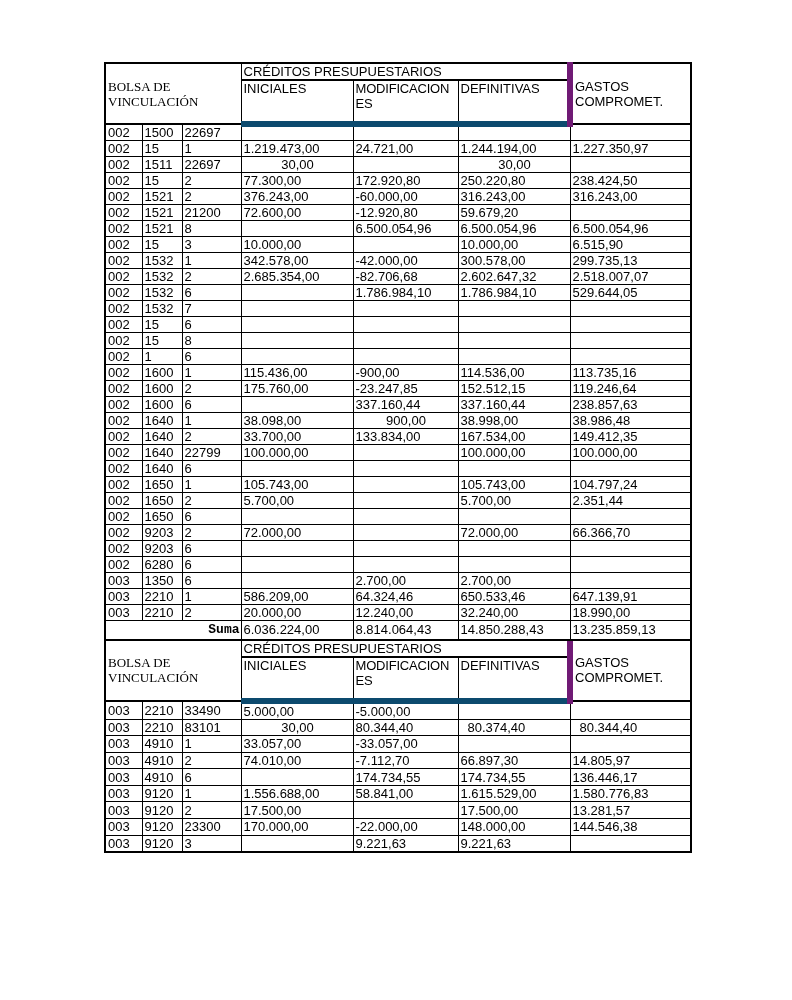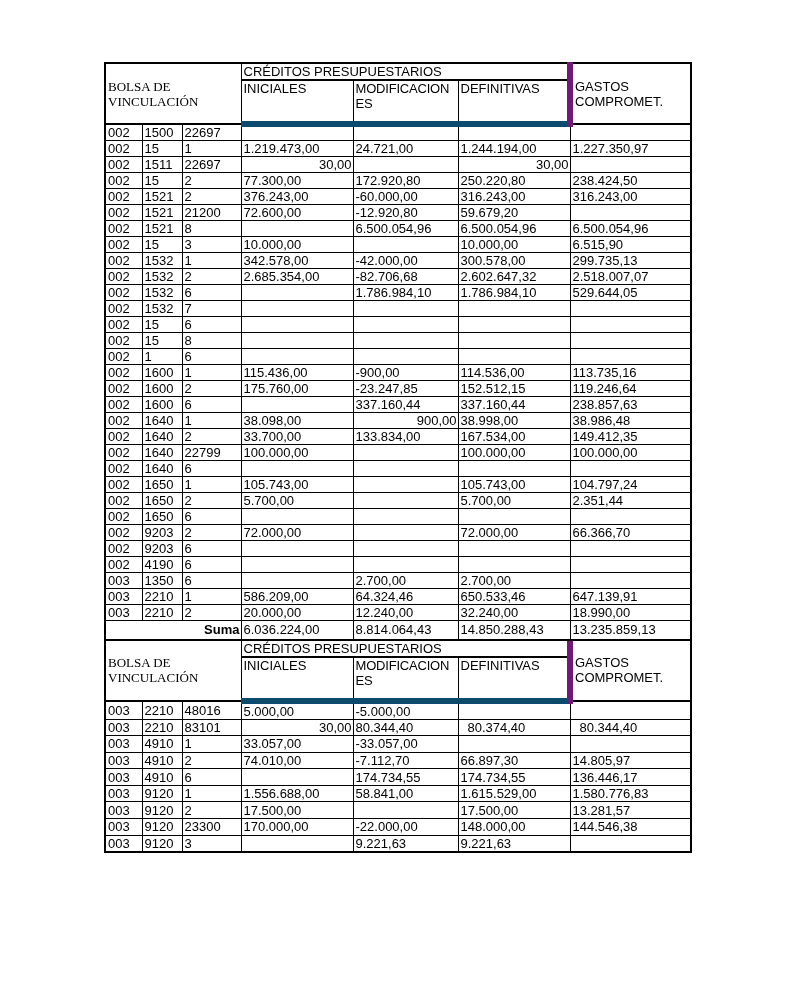"30,00" td.right { text-align: right -> center }
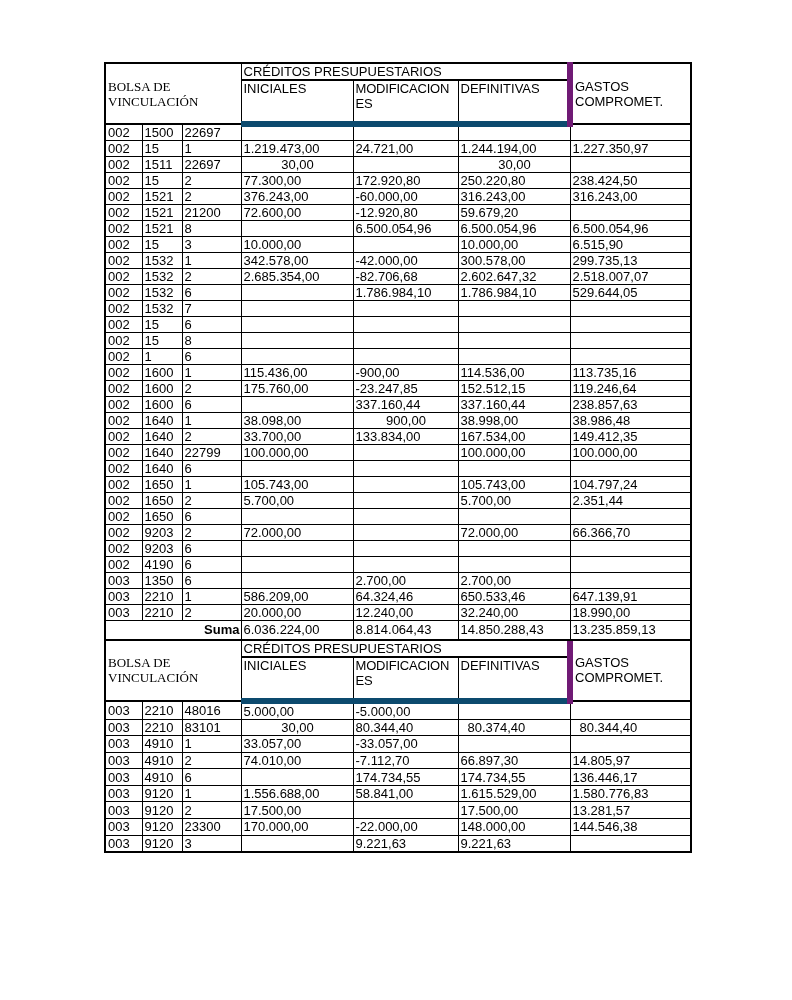"4190" td { text: 4190 -> 6280 }
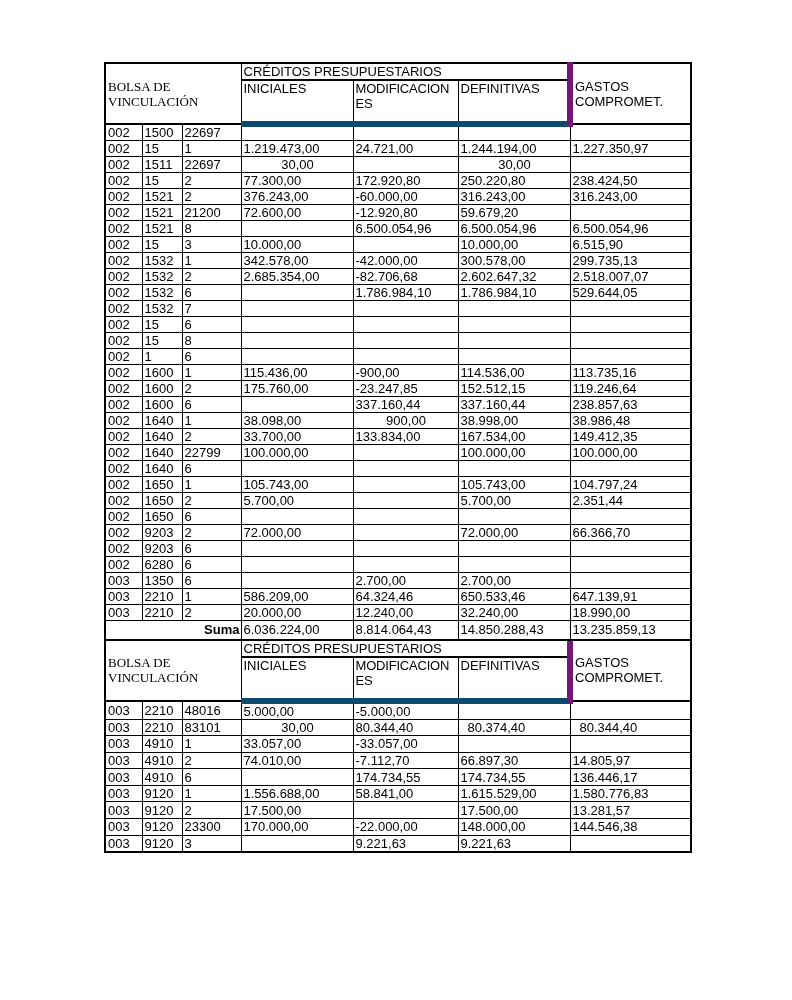"Suma" td.suma-label { font-family: none -> Liberation Mono, monospace }
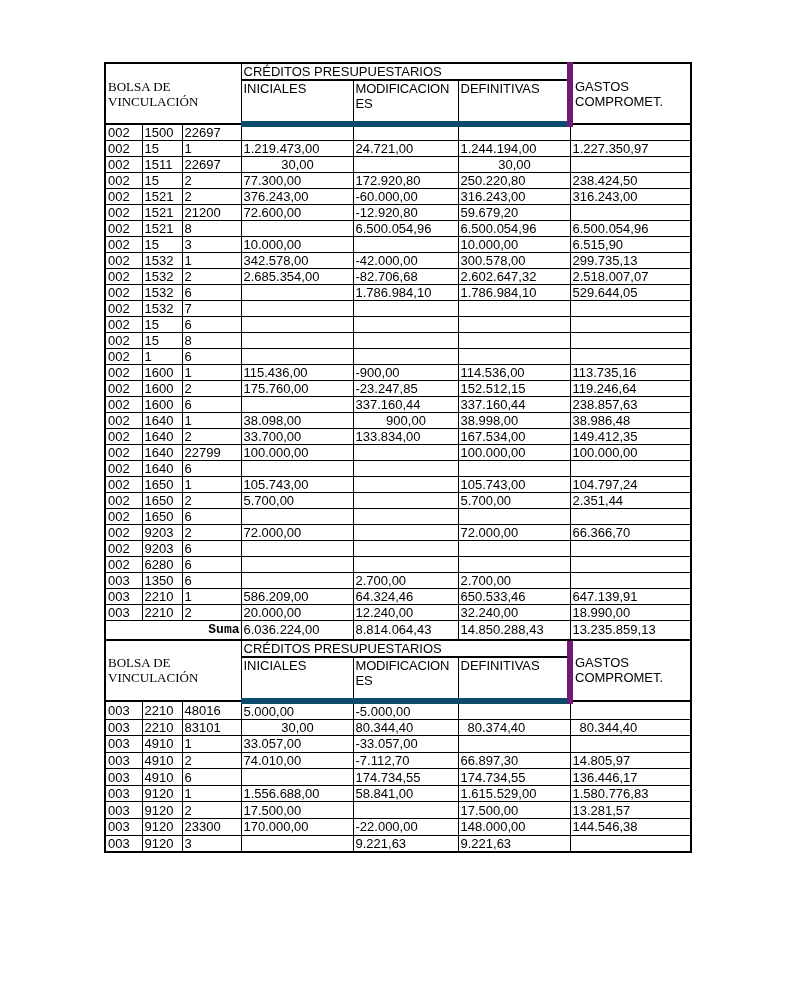"48016" td { text: 48016 -> 33490 }
